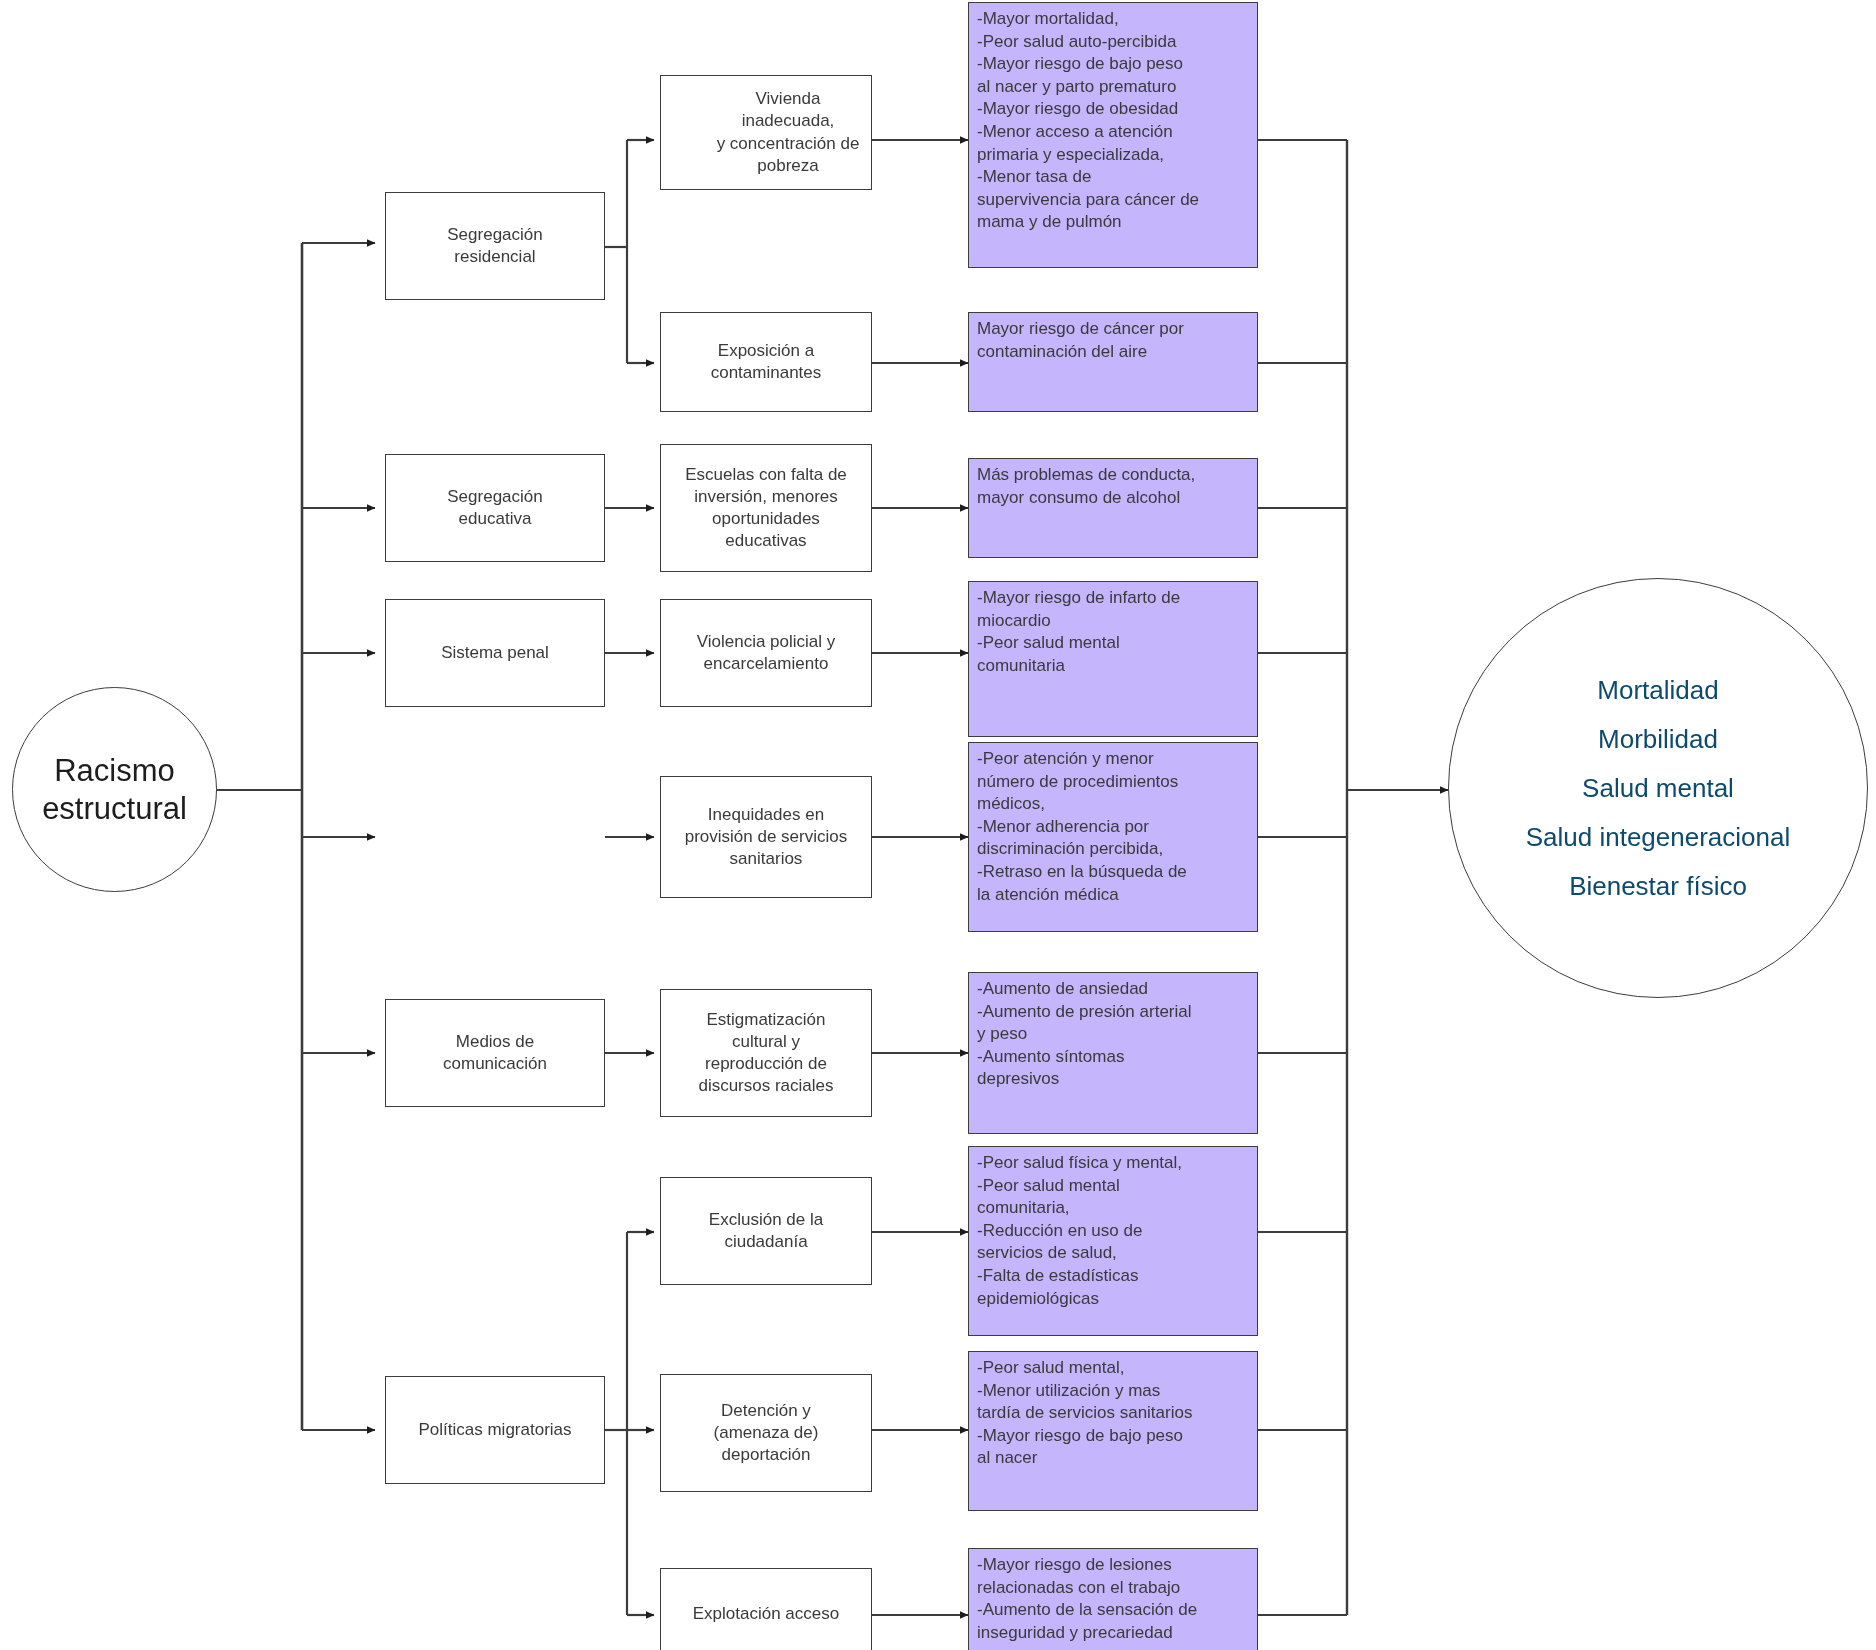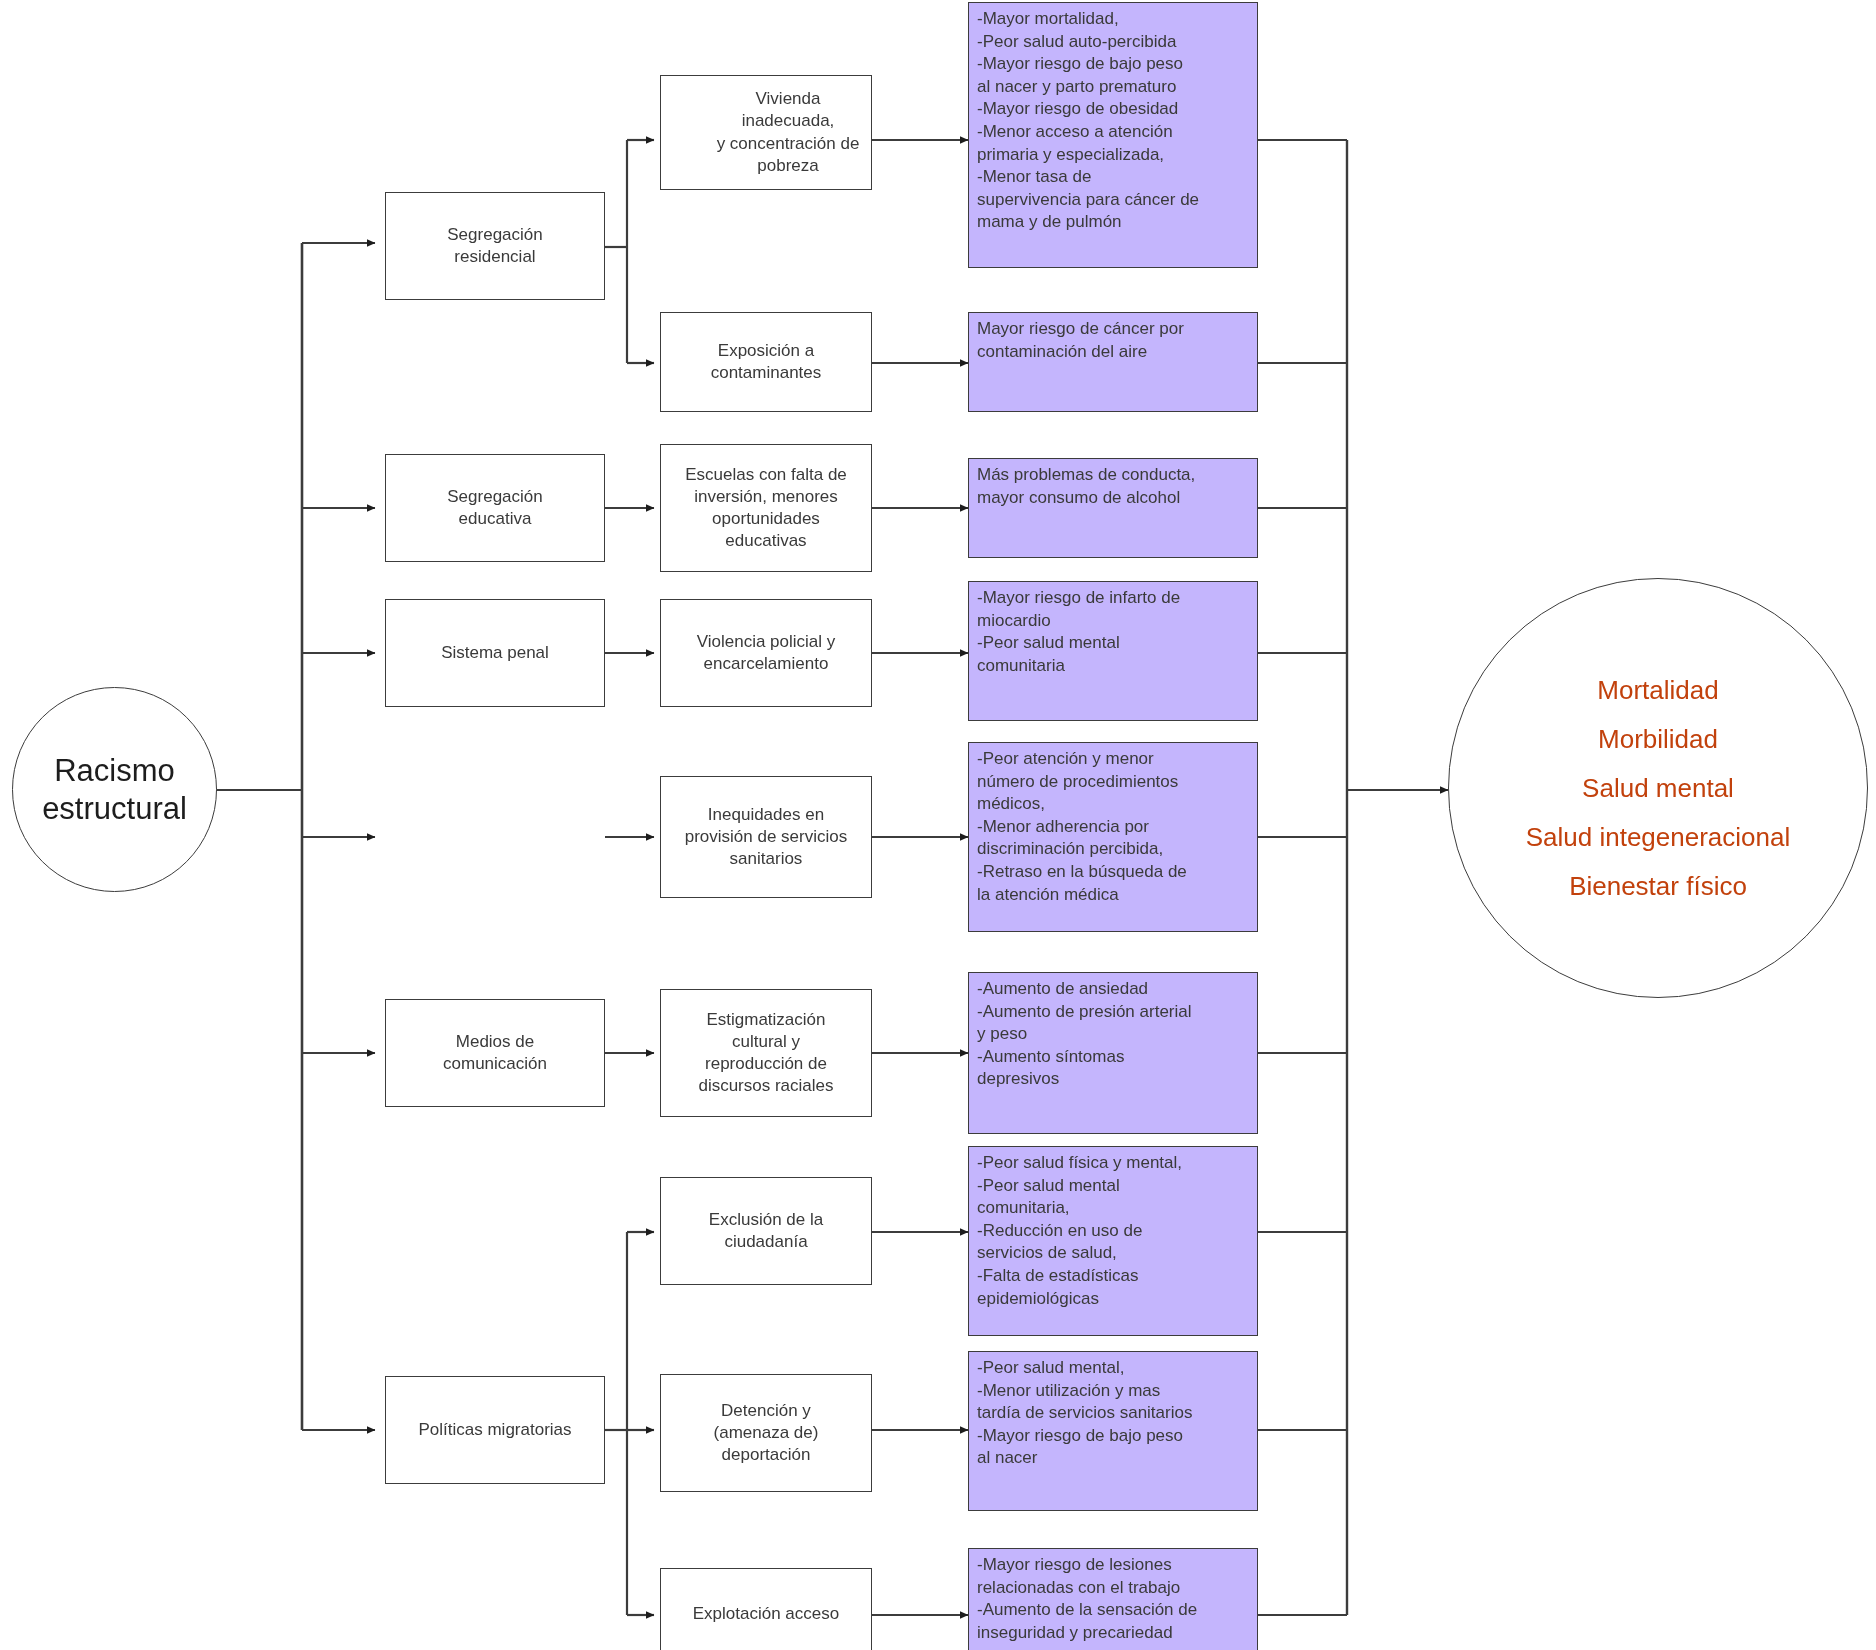"-Mayor riesgo de infarto de" div.node { height: 140px -> 156px }
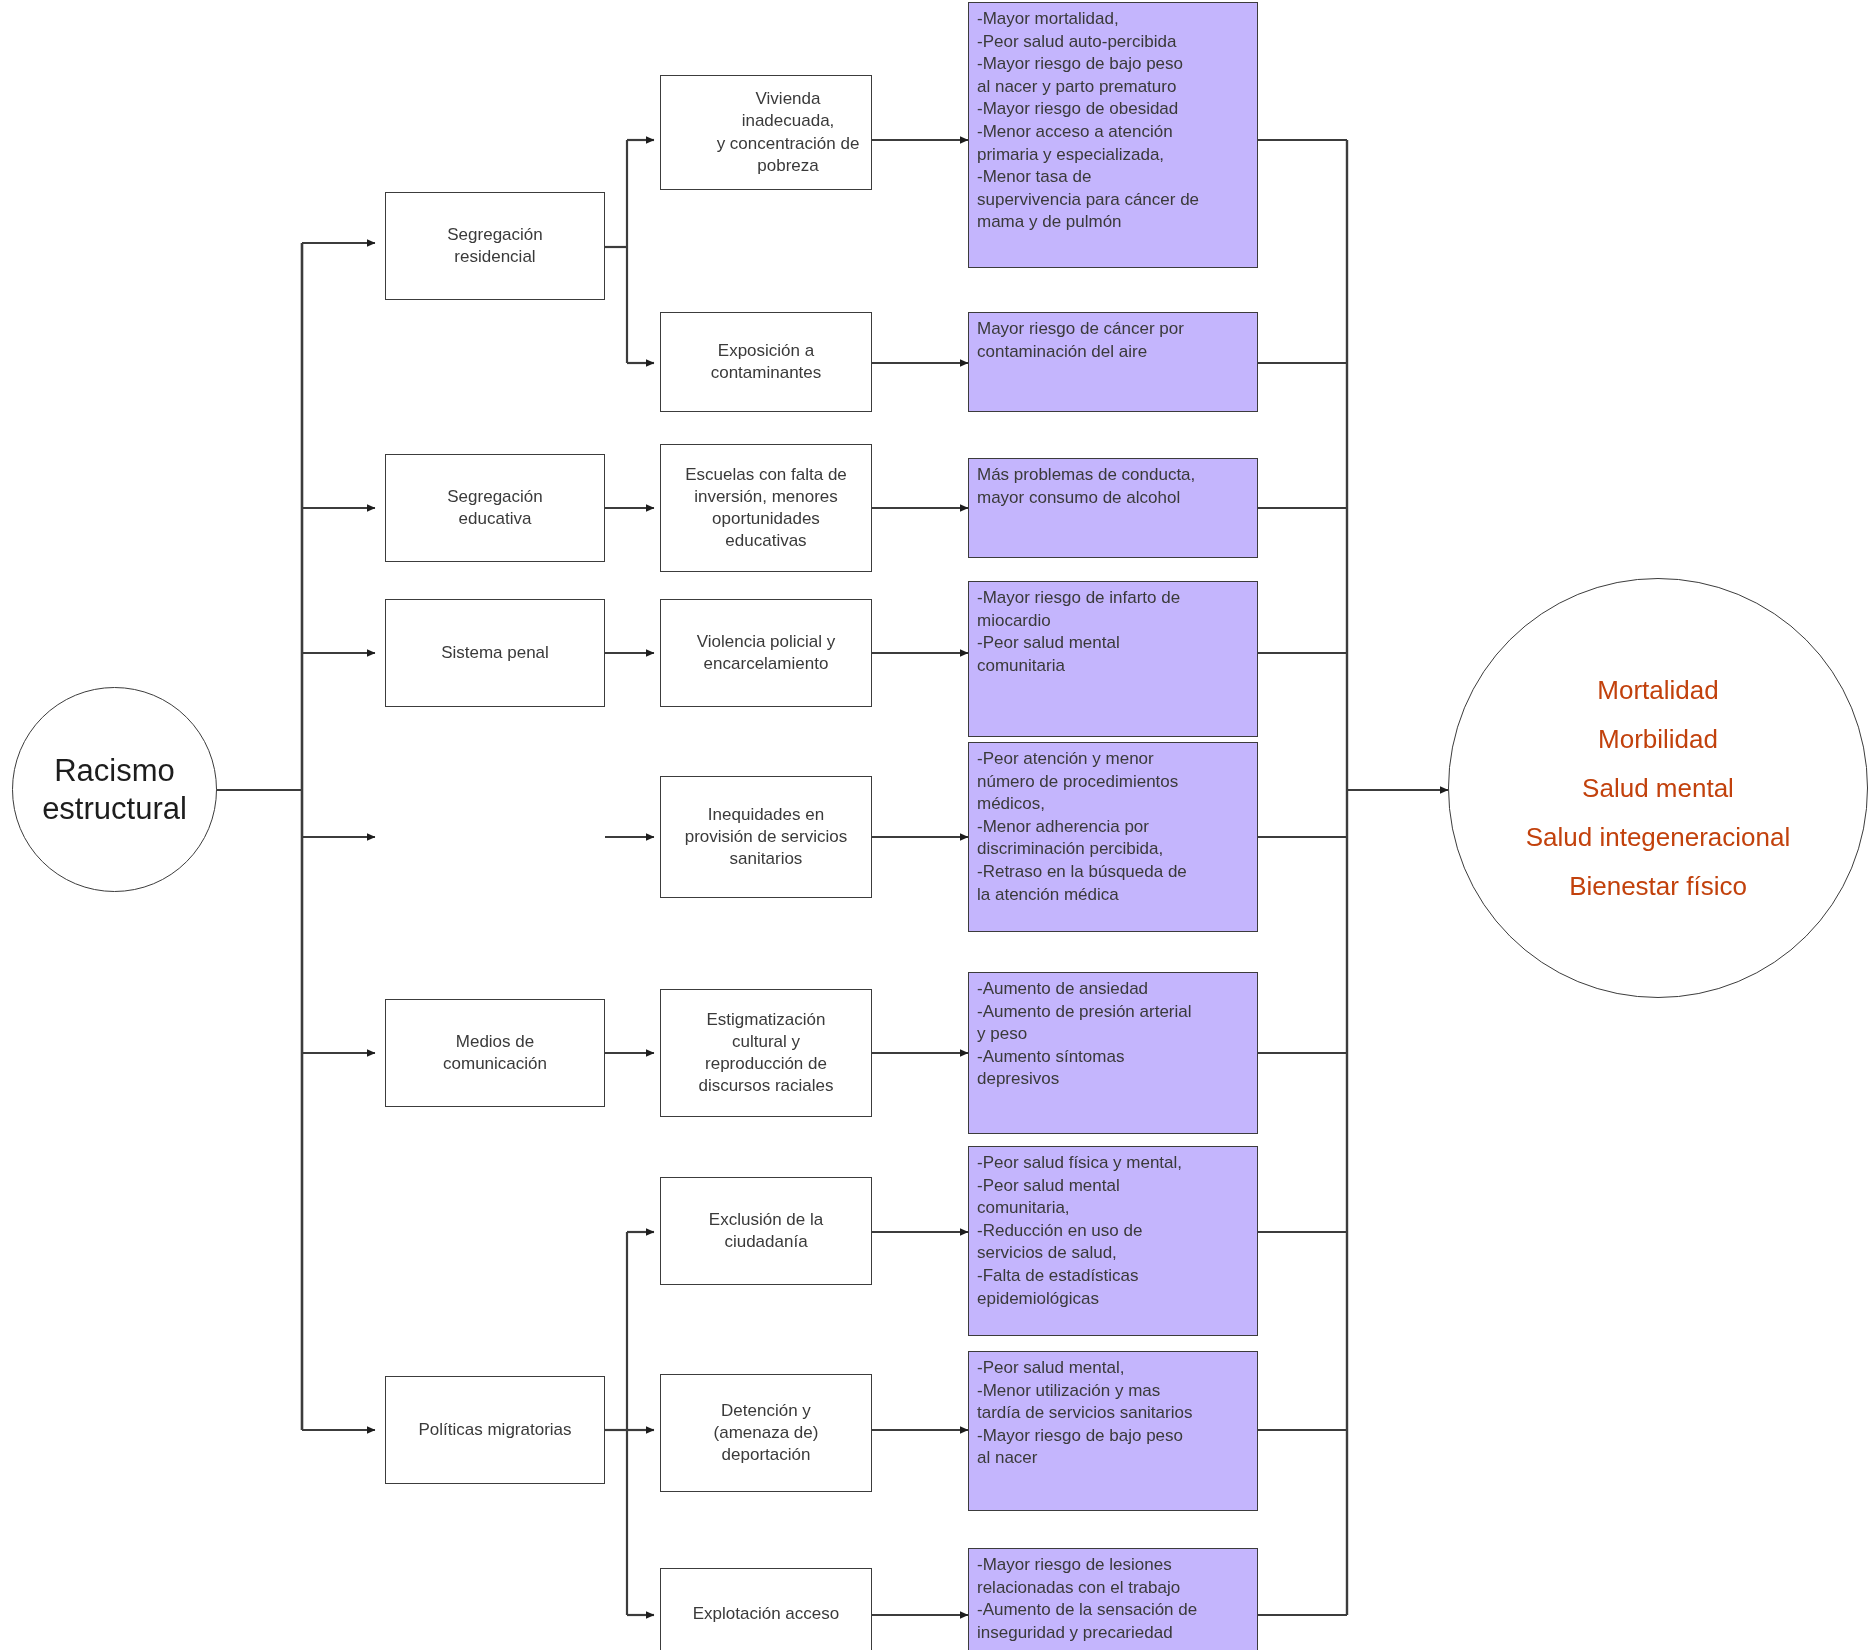"Mortalidad" .out-line { color: #c2410c -> #0c4a6e }
